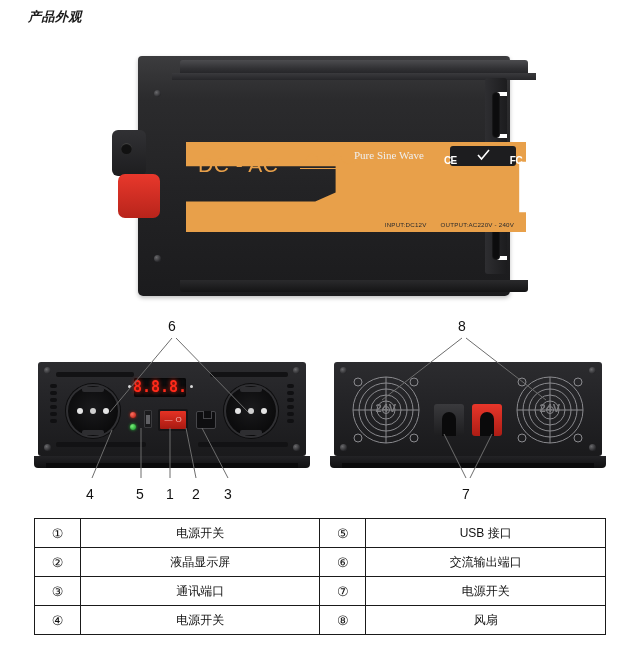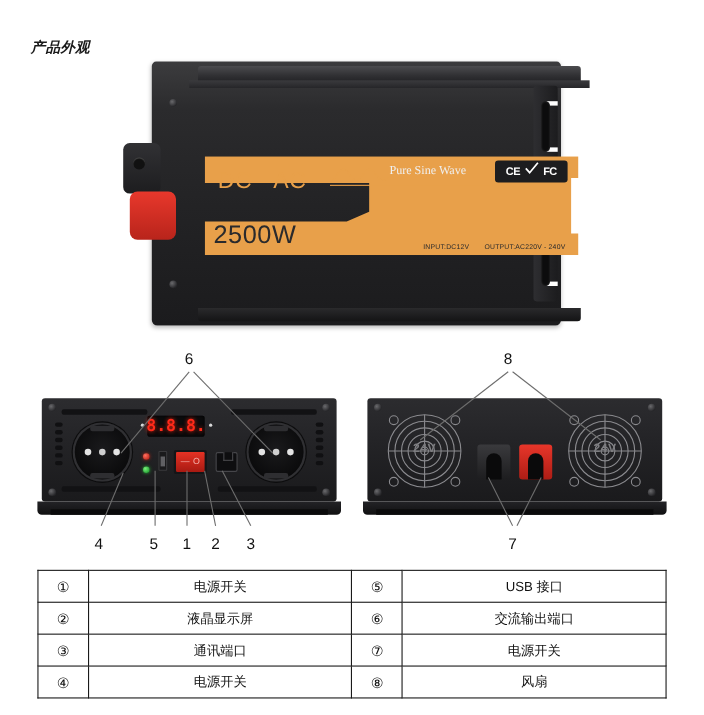"产品外观" .page-title { margin-top: 26px -> none }
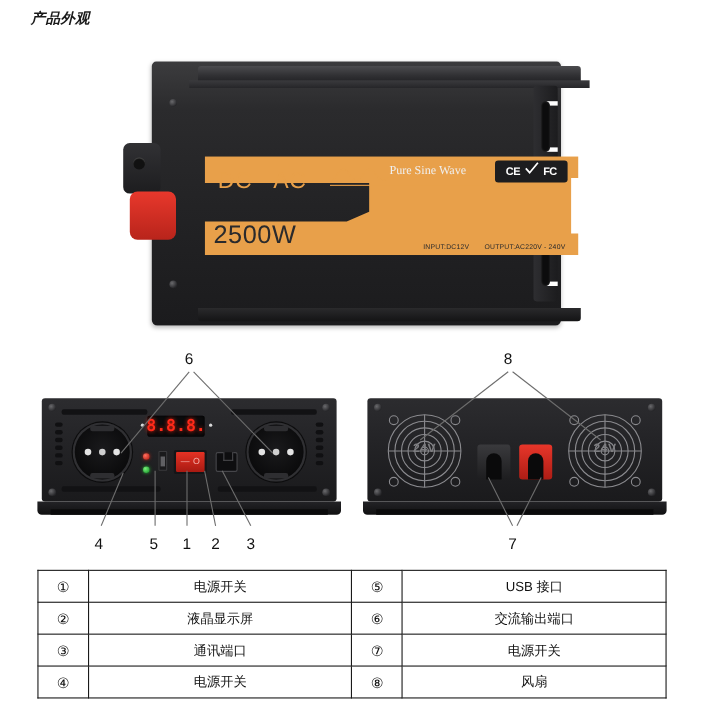"CE" .certs { align-items: center -> flex-end; gap: 4px -> 20px }
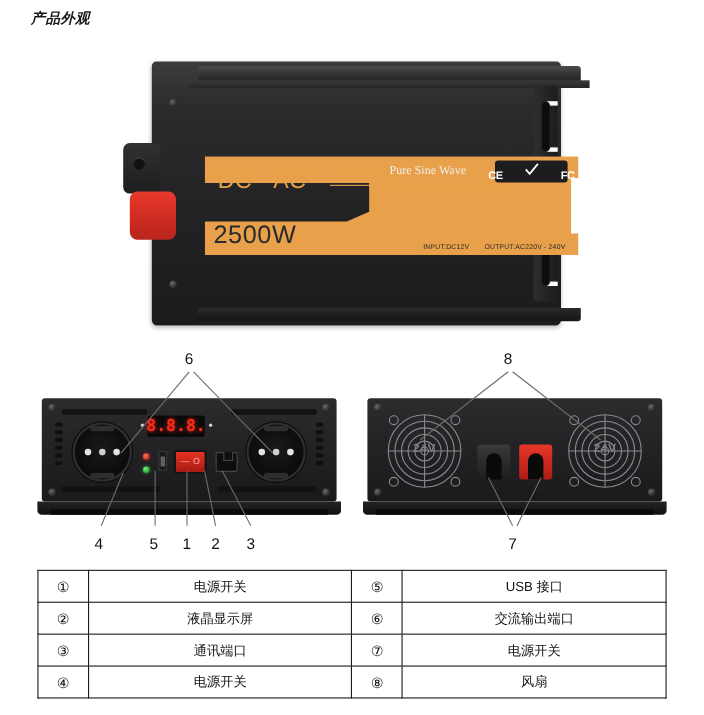"2500W" div.watt { html: <div>2500W</div> -> none }
